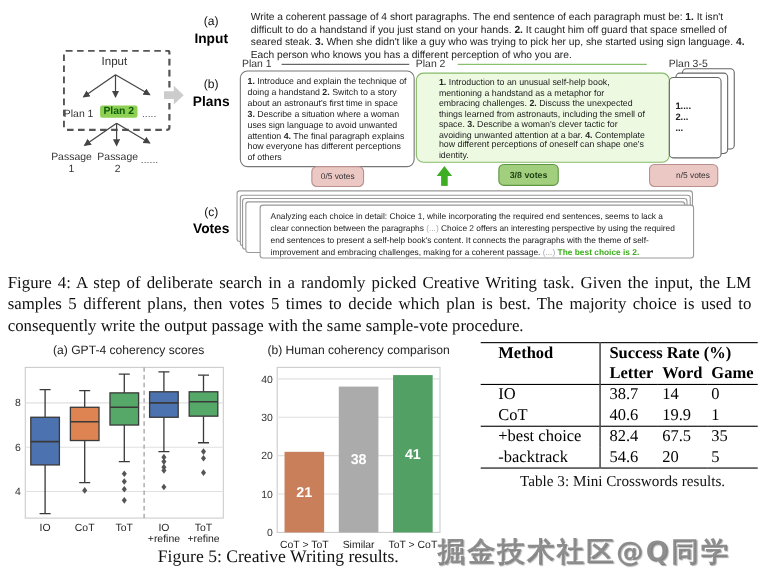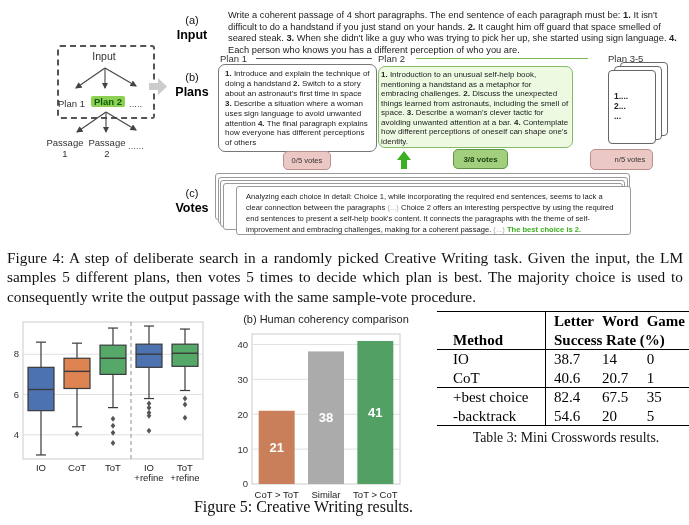"1. Introduction to an unusual" .planbox.green { padding: 3px 2px -> 3px 20px }
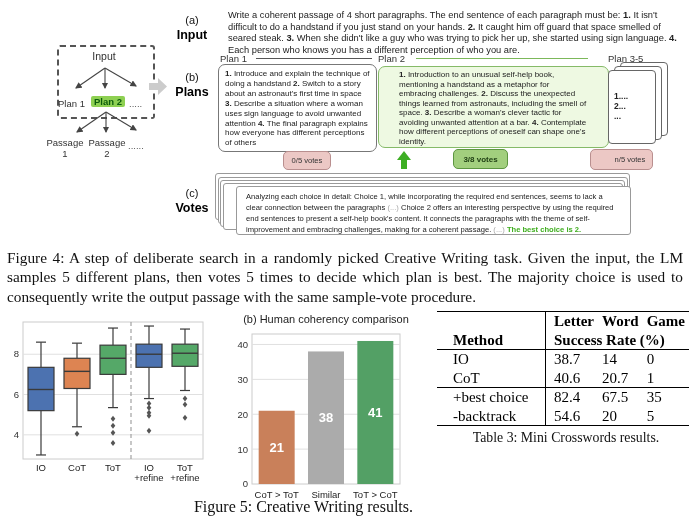"(a) GPT-4 coherency scores" div.charttitle { html: none -> <div>(a) GPT-4 coherency scores</div> }
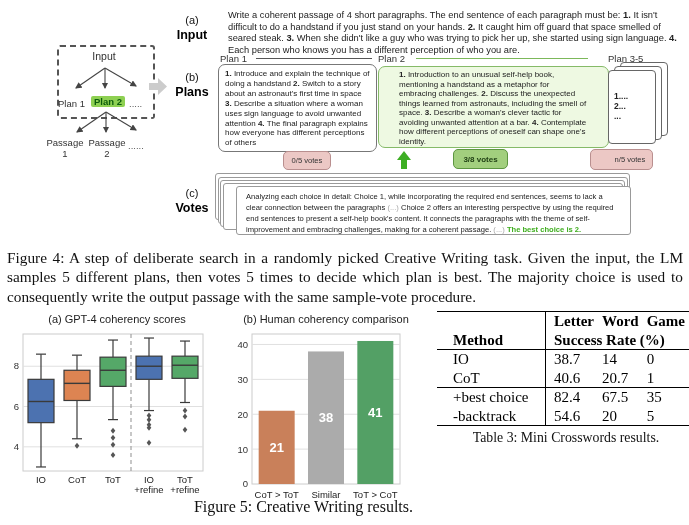"Letter" tr { order: before "Method" -> after "Method" }
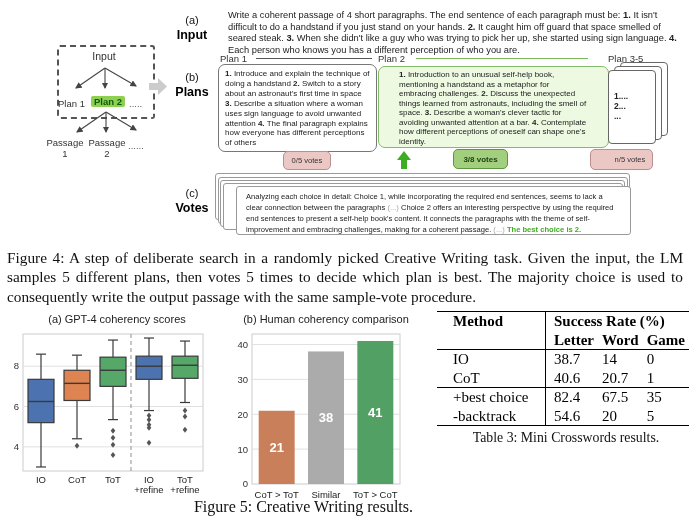"20.7" td { text: 20.7 -> 19.9 }
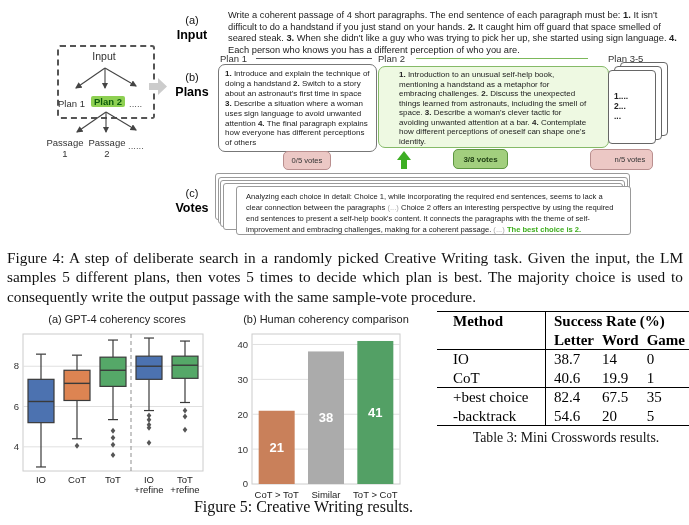"Figure 5: Creative Writing results." div.abs { text-align: right -> none }
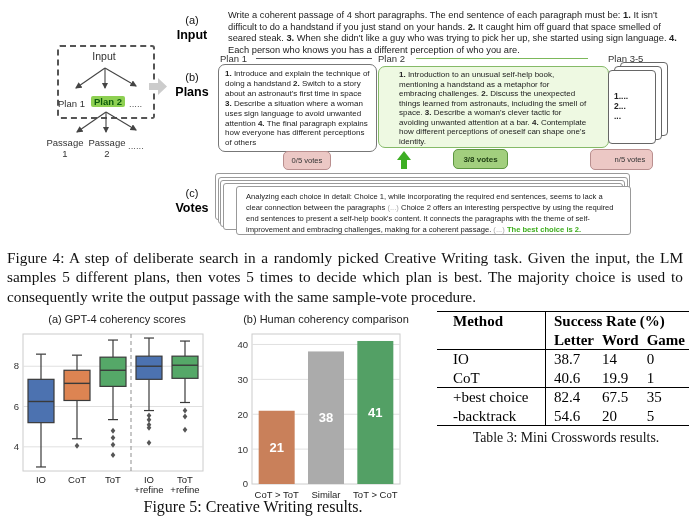"掘金技术社区@Q同学" div.abs { html: none -> <div>掘金技术社区@Q同学</div> }
